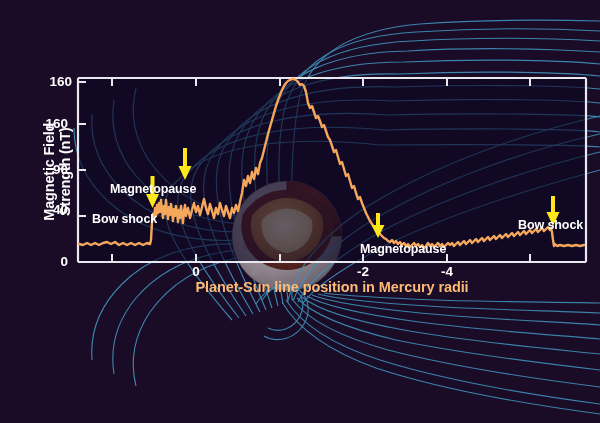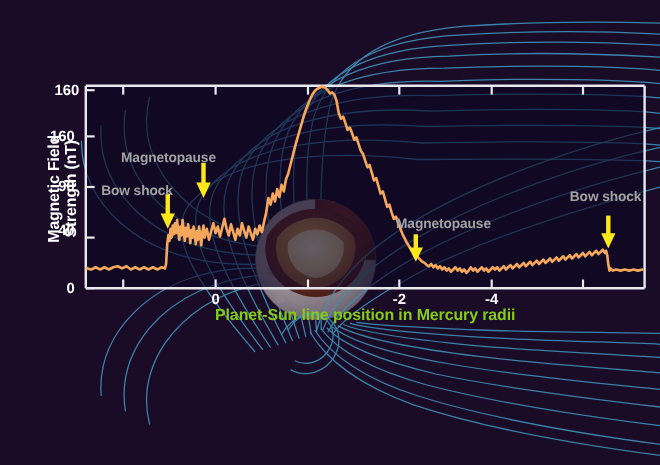"Magnetopause" .annot { color: #a3a3a3 -> #ffffff; margin-top: none -> 46px }
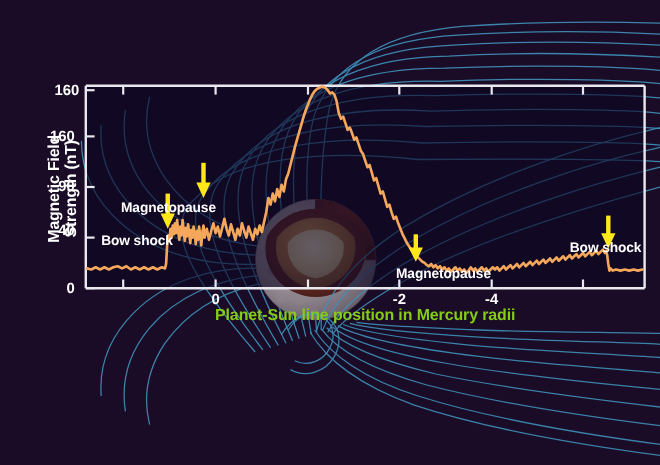"Planet-Sun line position in Mercury" .xtitle { color: #84cc16 -> #fdba74 }
